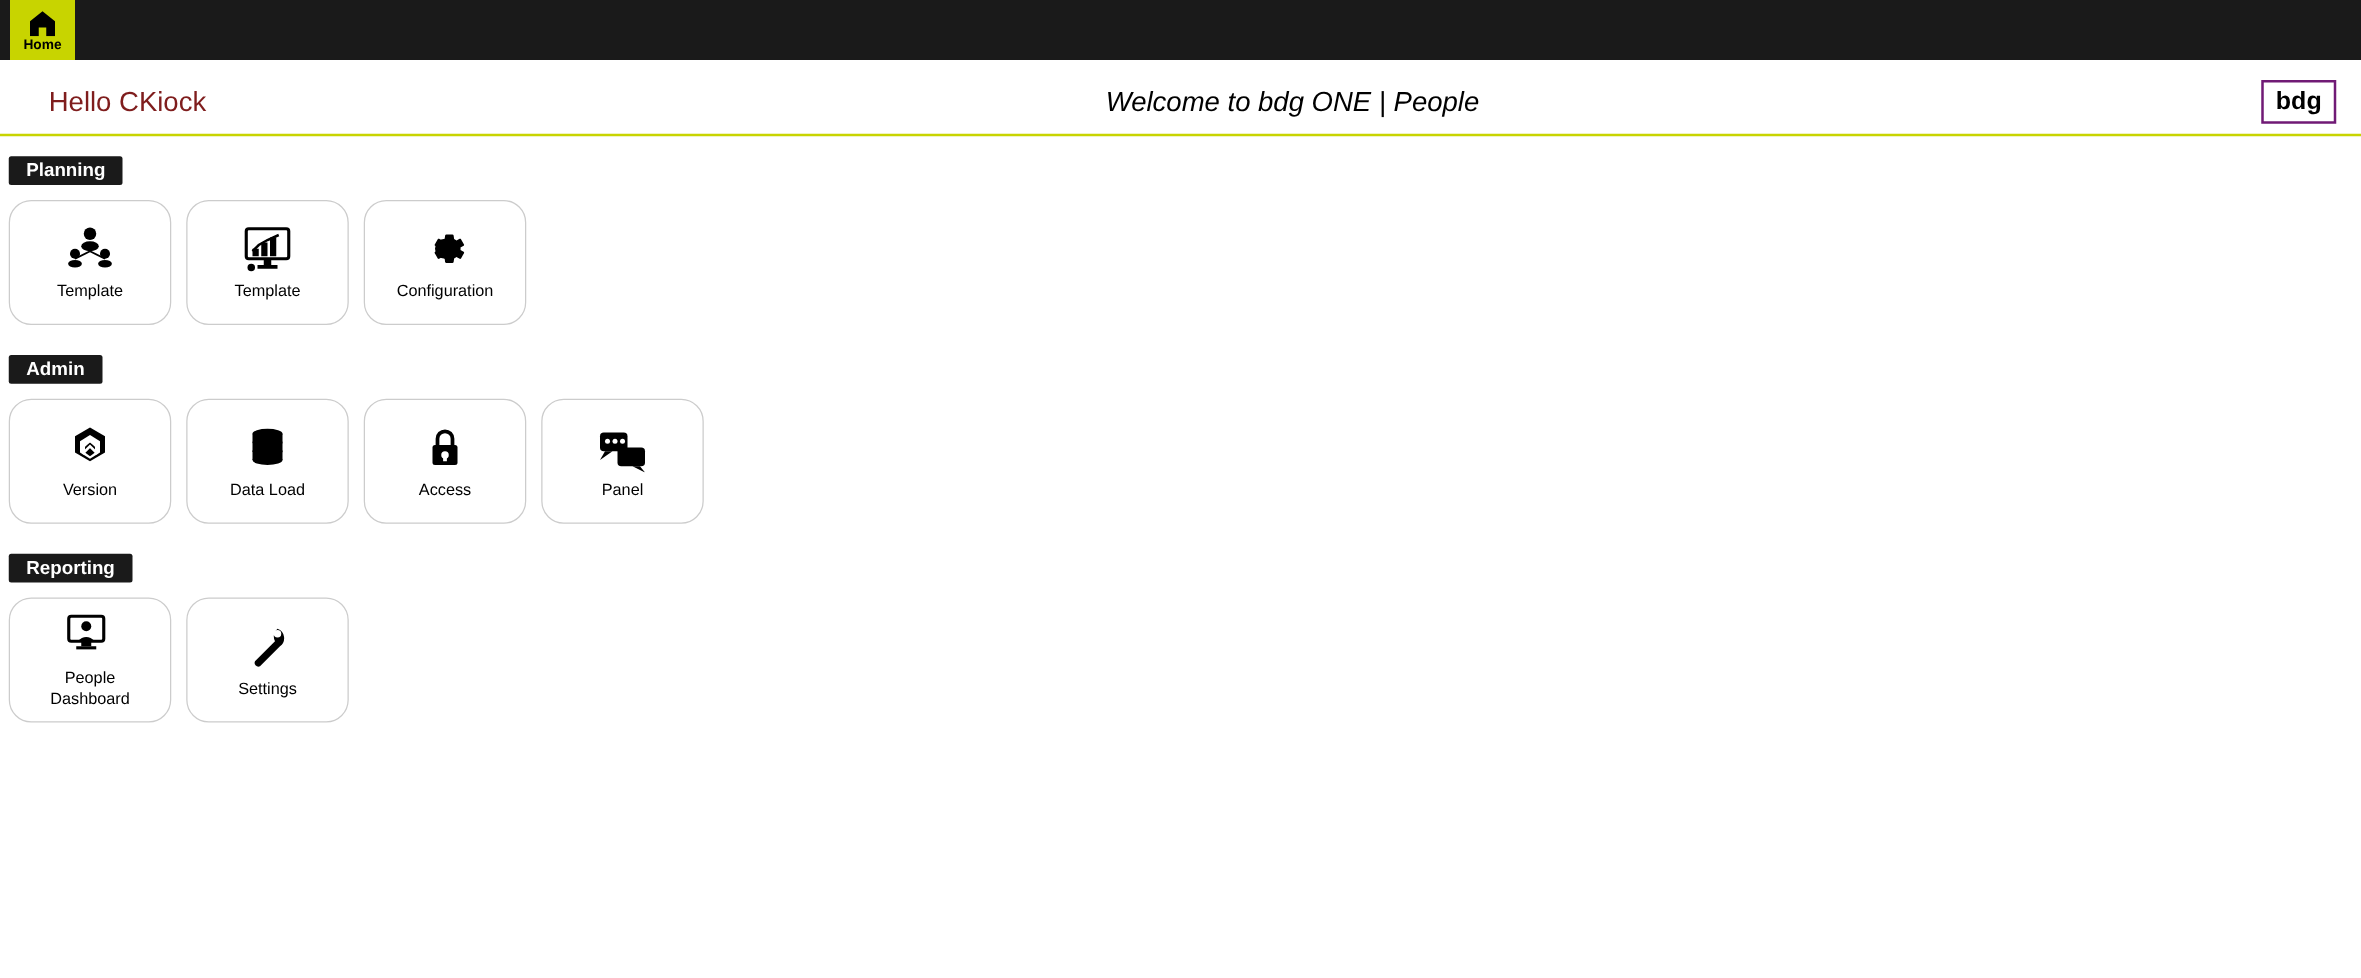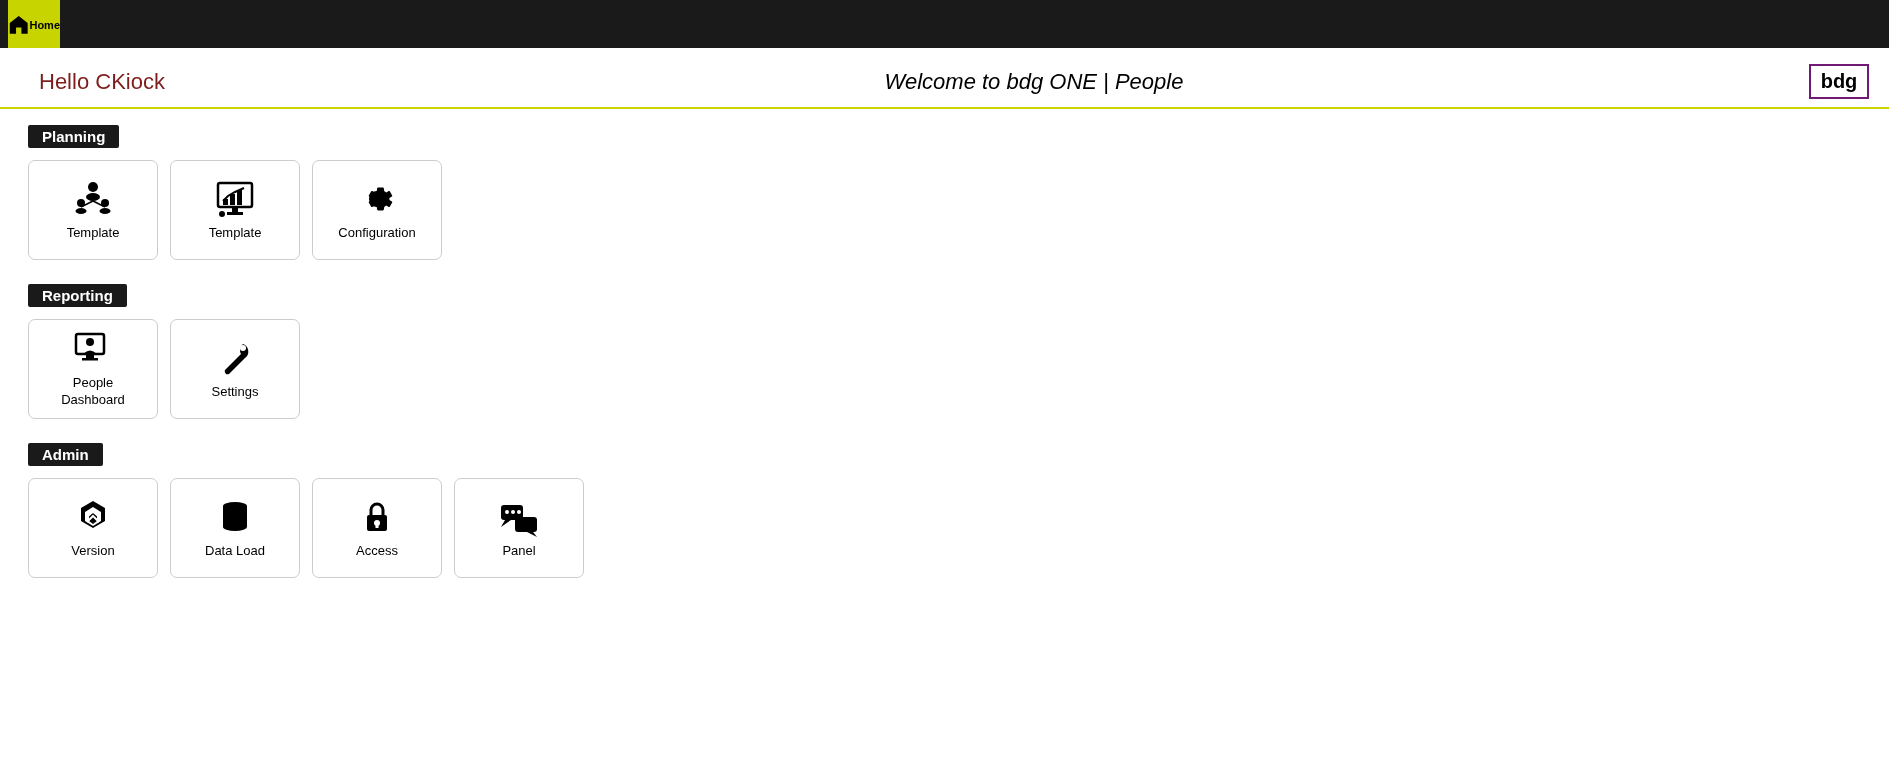"Home" .home-btn { flex-direction: row -> column }
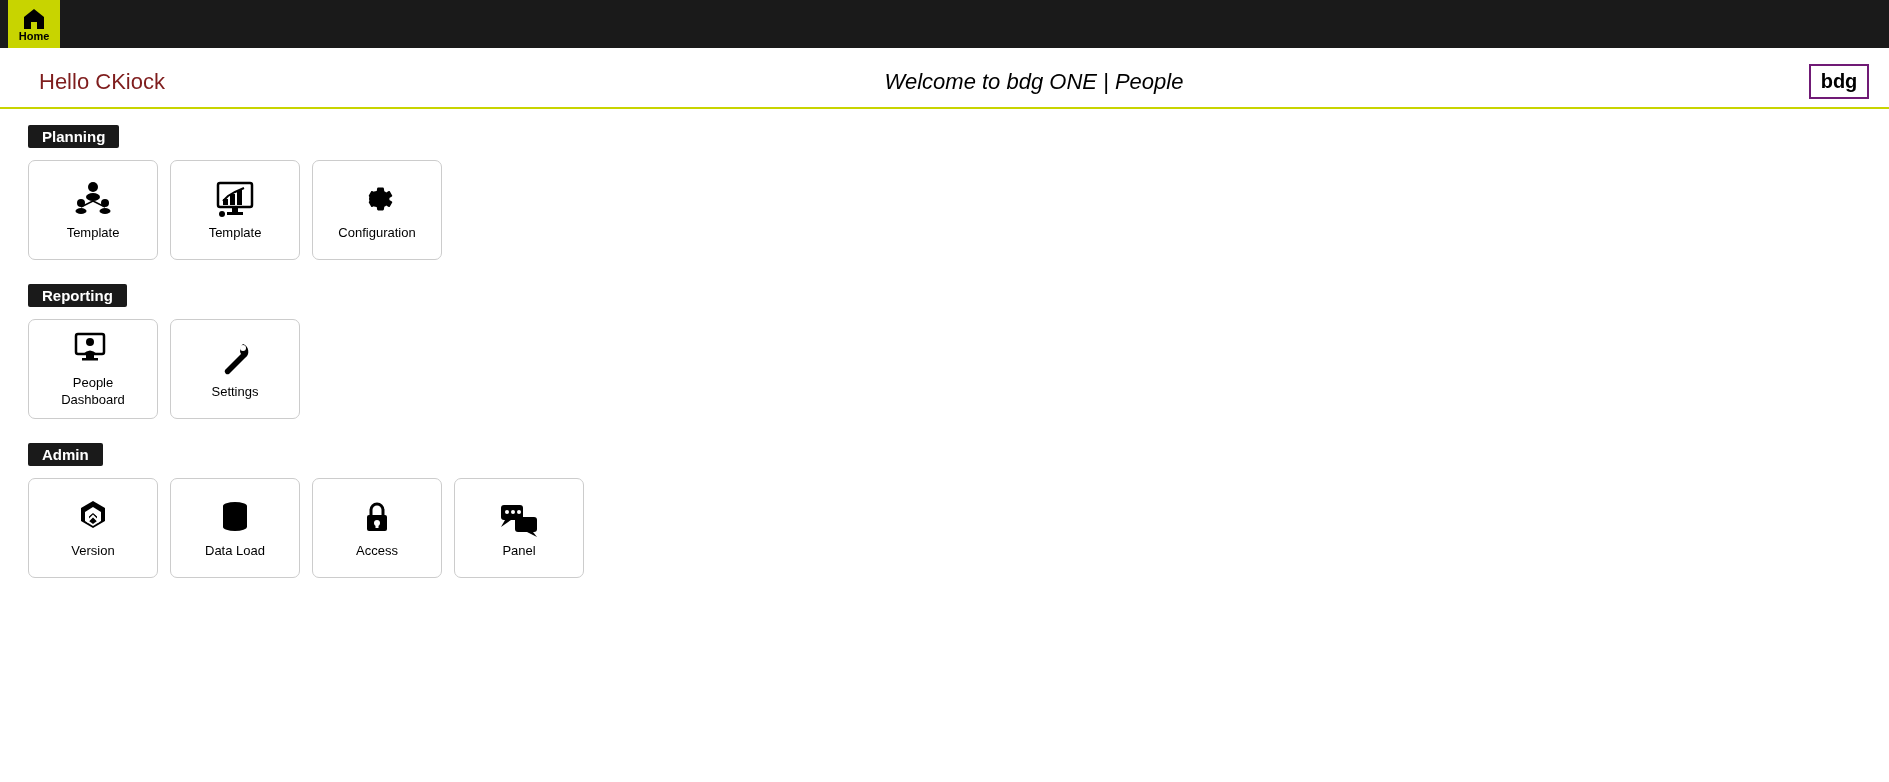"Planning" .main { padding: 0 20px 20px 28px -> 0 20px 20px 7px }
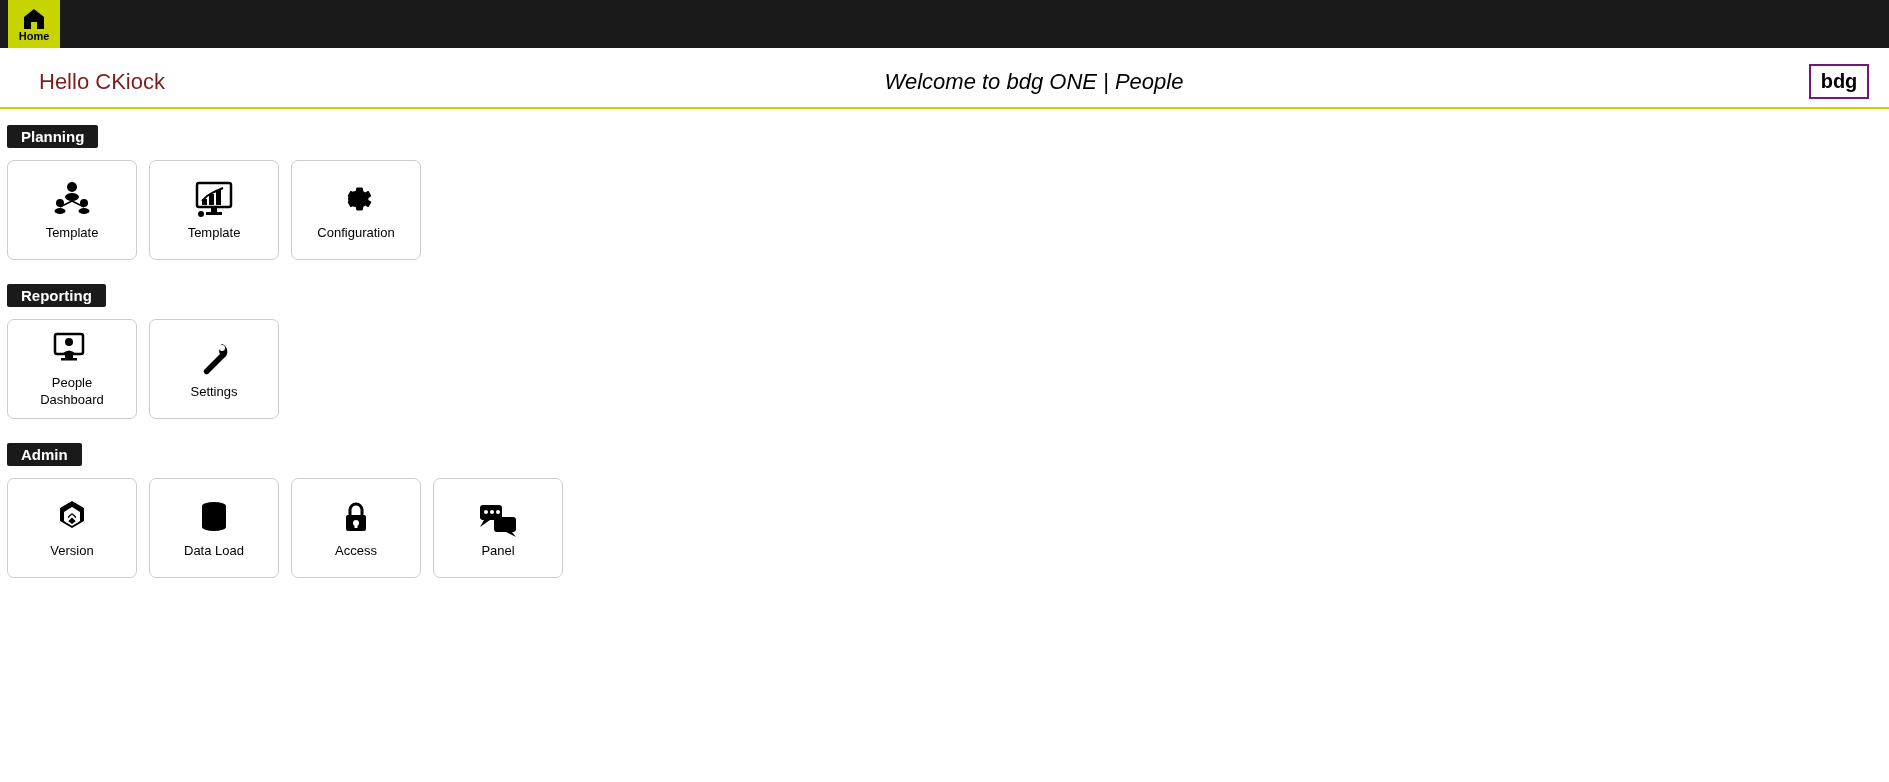"Template" .card { border-radius: 7px -> 18px }
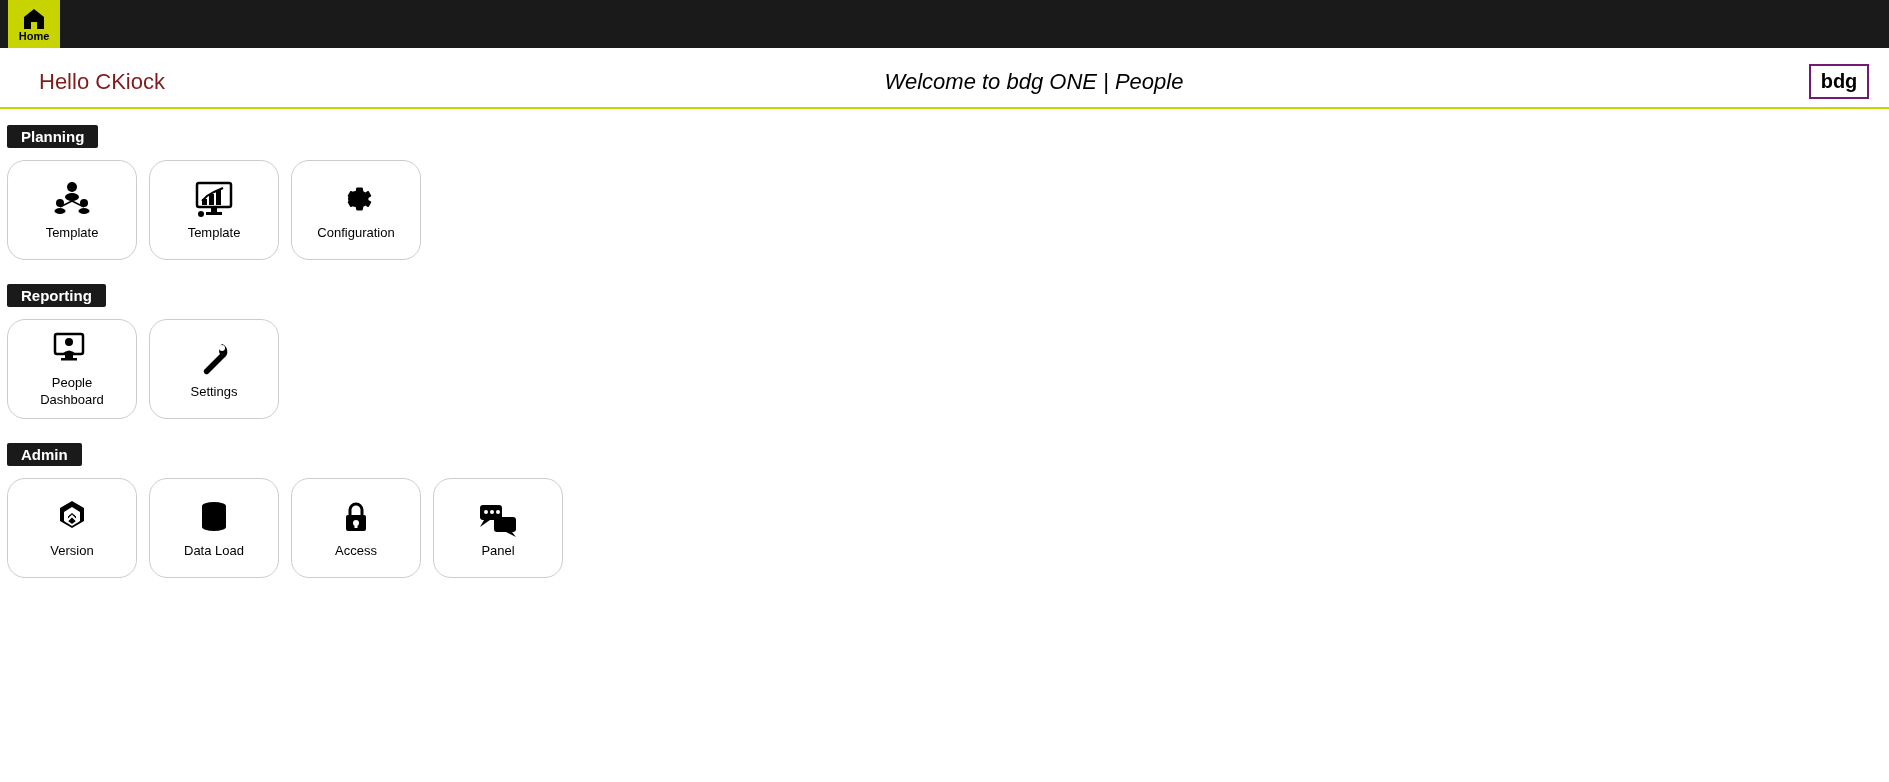"Reporting" div { order: before "Admin" -> after "Admin" }
